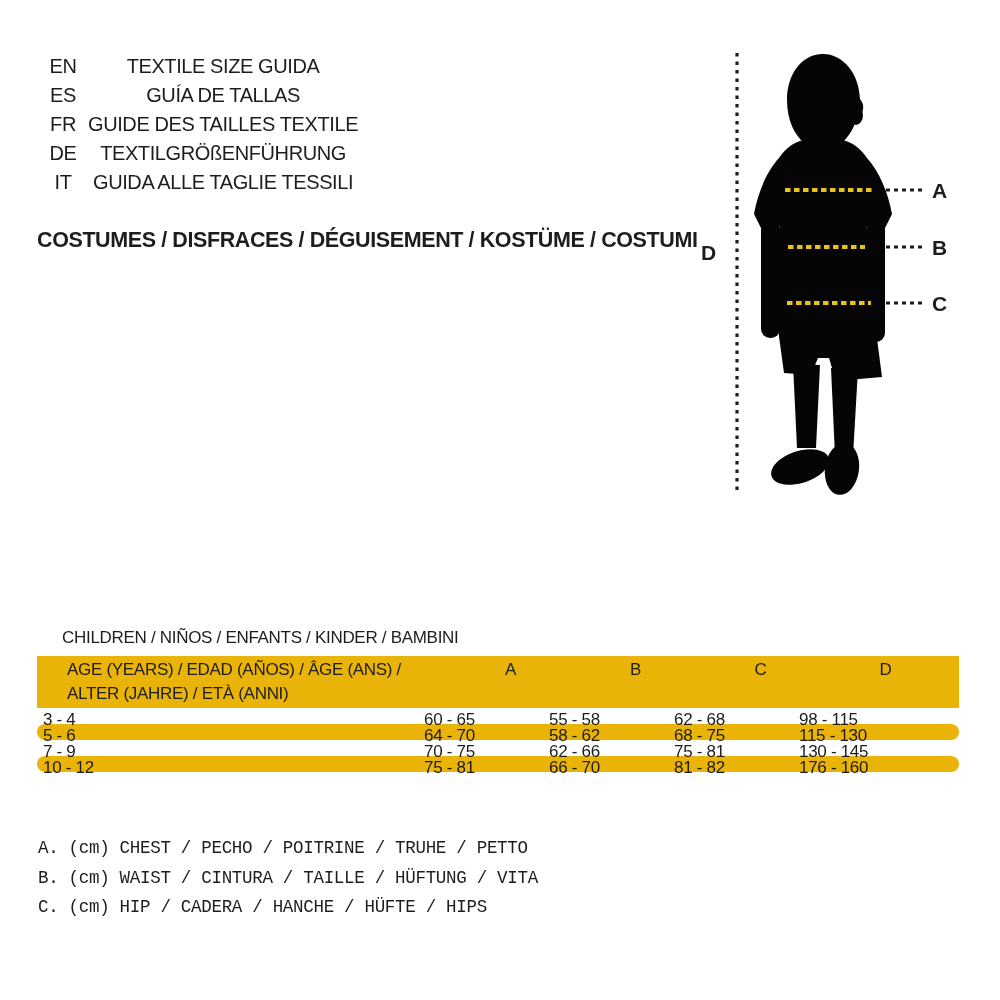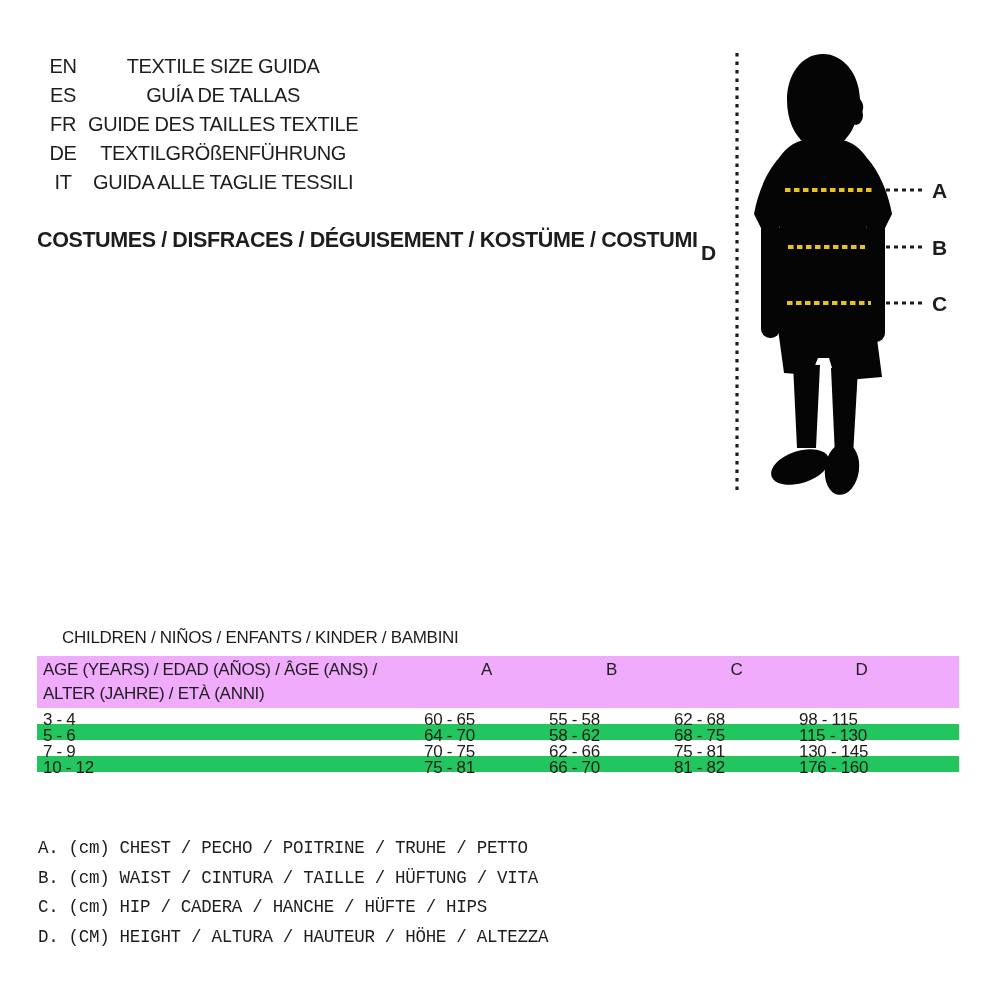"AGE (YEARS) / EDAD (AÑOS)" .t-head { background: #f0abfc -> #eab308; padding-left: none -> 24px }
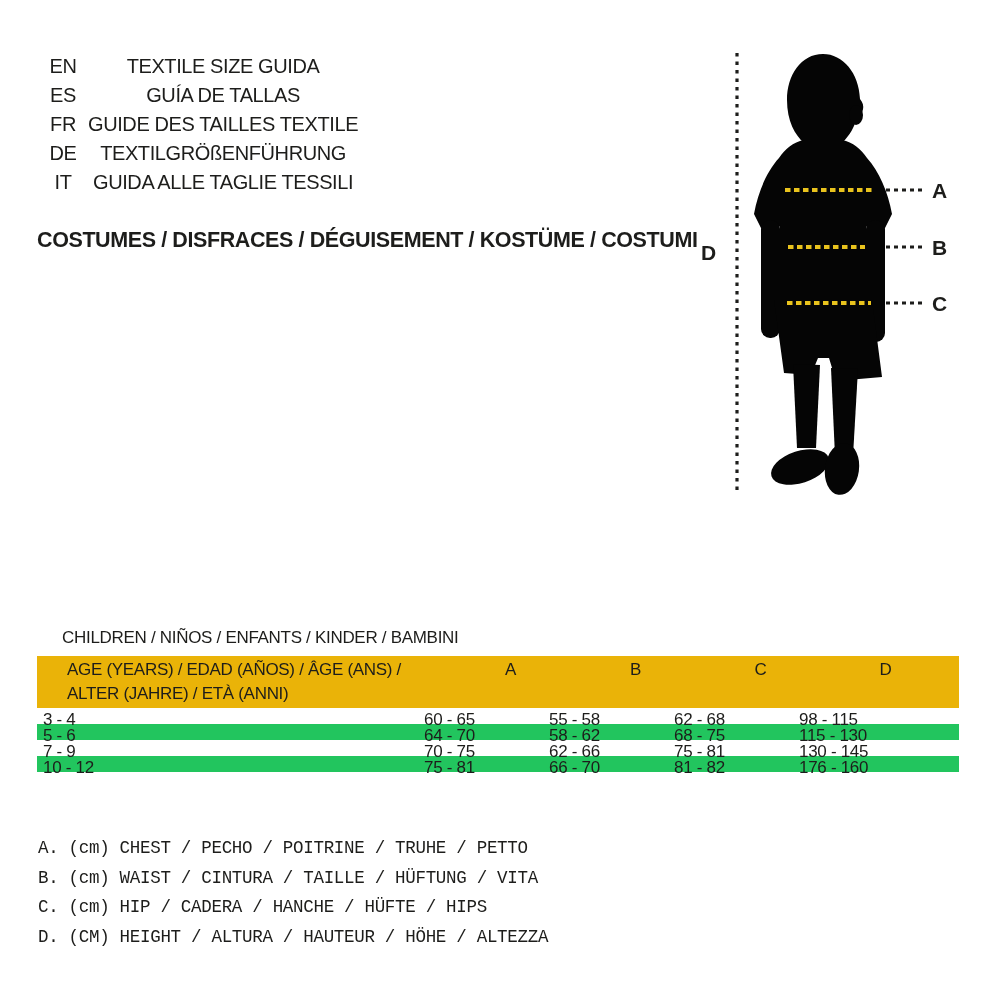"5 - 6" .t-data.alt { background: #22c55e -> #eab308; border-radius: none -> 9px }
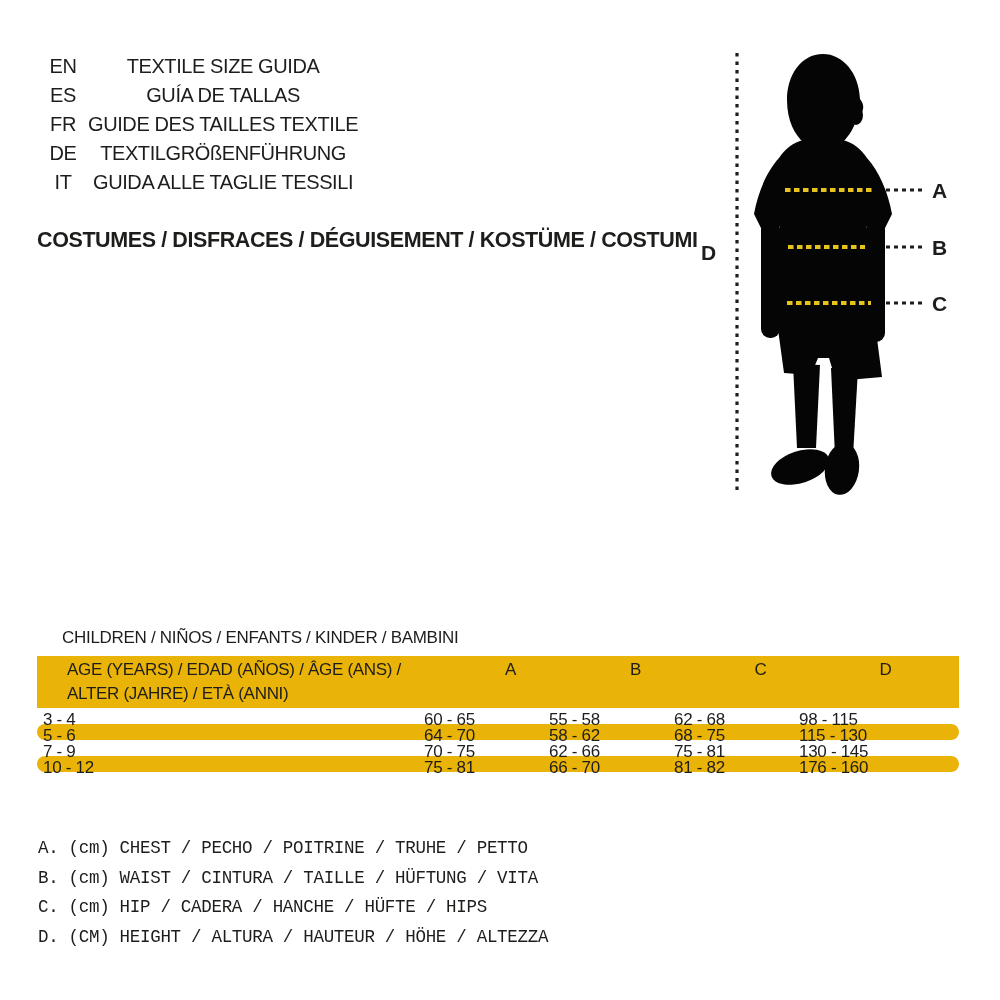"D. (CM) HEIGHT / ALTURA" div { html: <div>D. (CM) HEIGHT / ALTURA / HAUTEUR / HÖHE / ALTEZZA</div> -> none }
